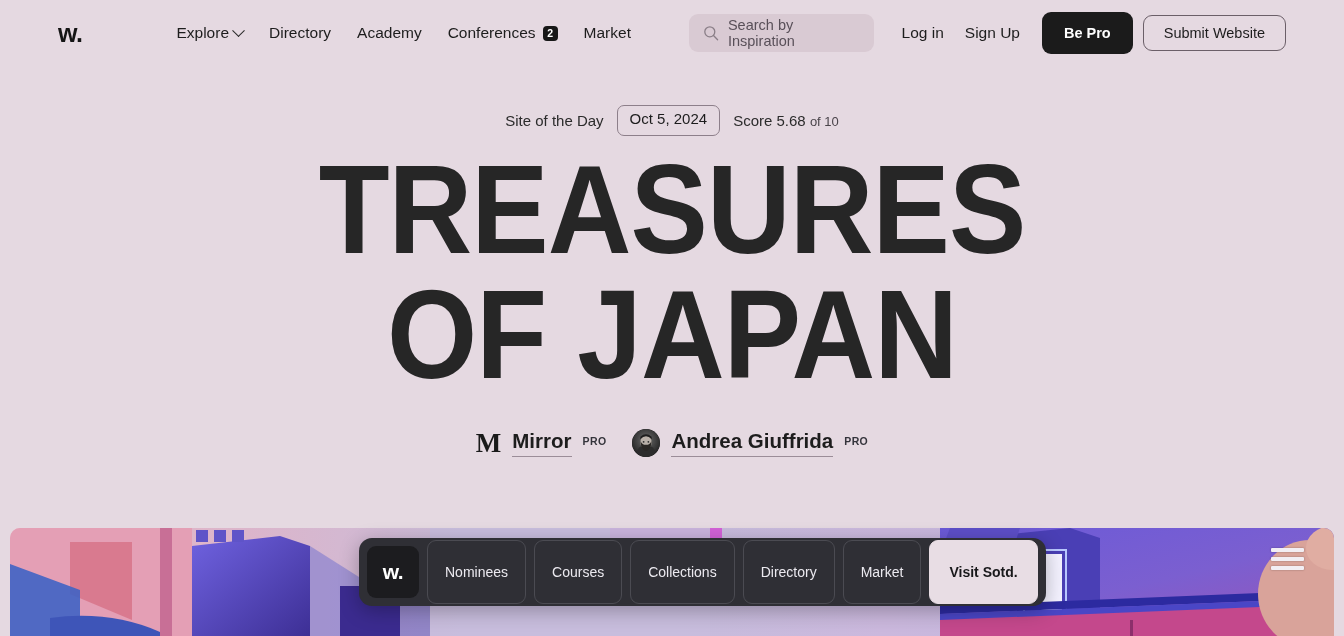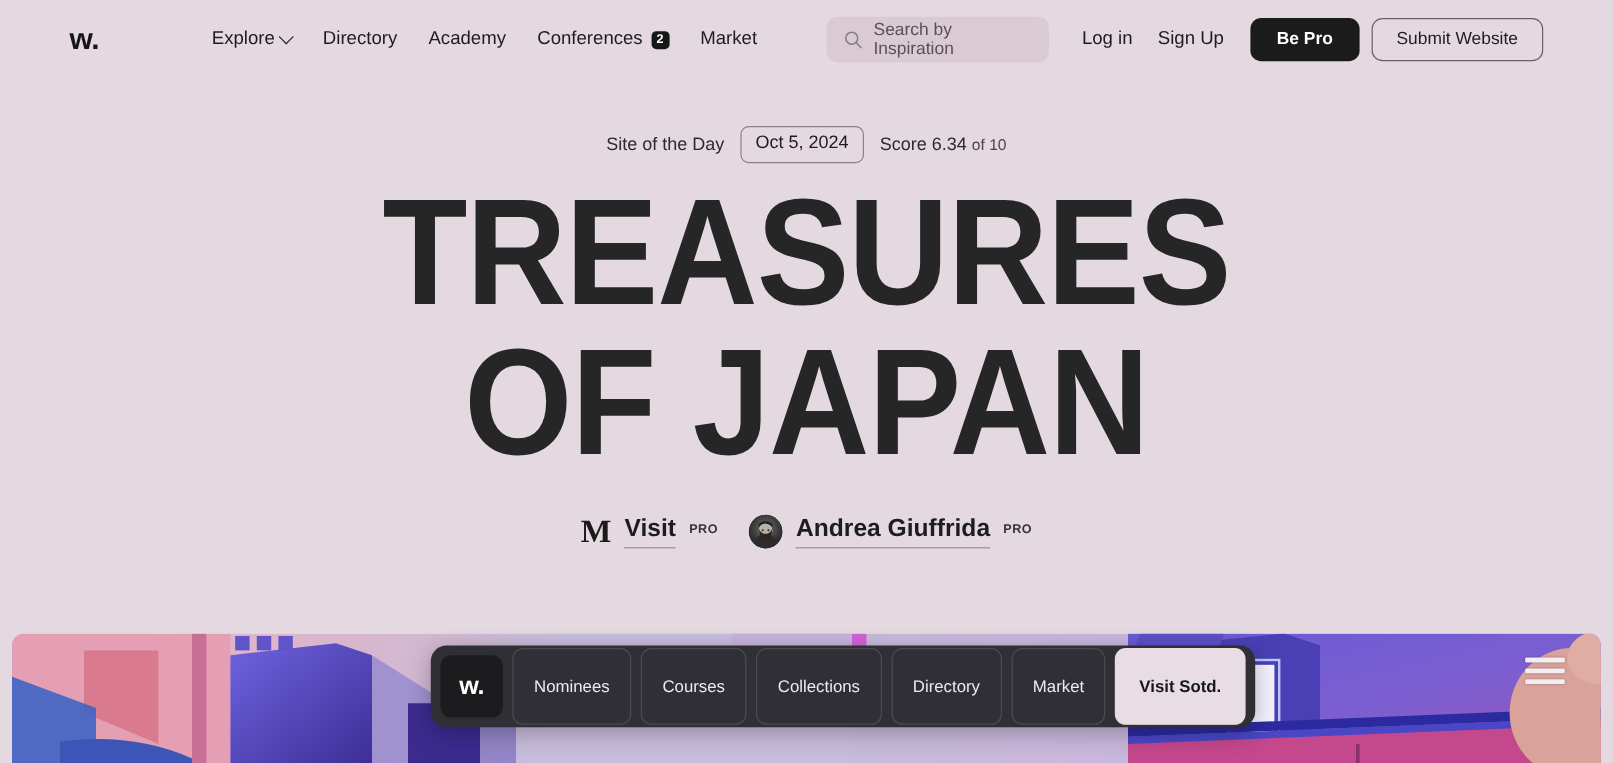"Be Pro" .btn-pro { height: 36px -> 42px }
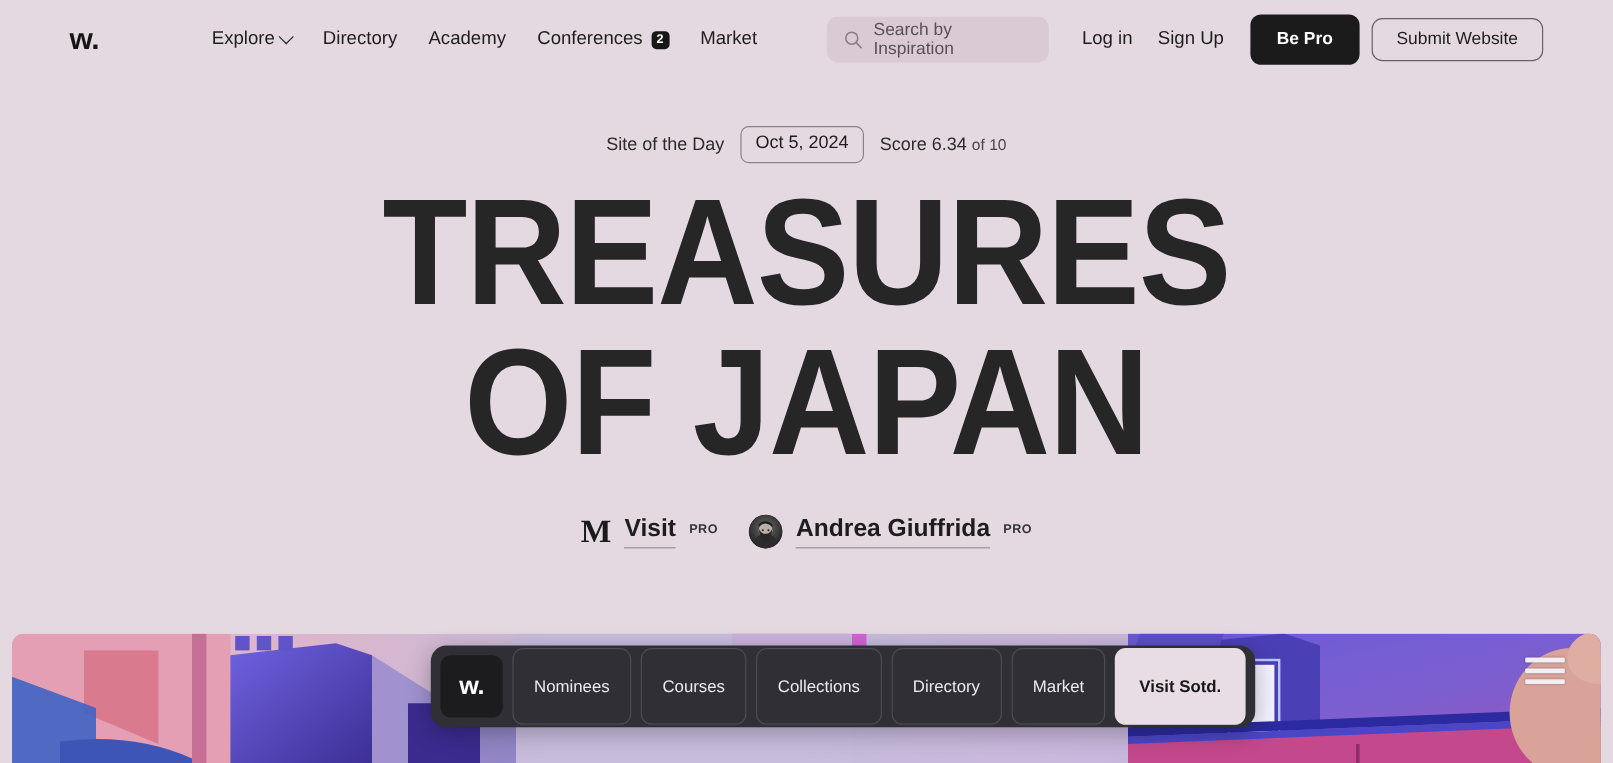"Score 6.34" span { text: 6.34 -> 5.68 }
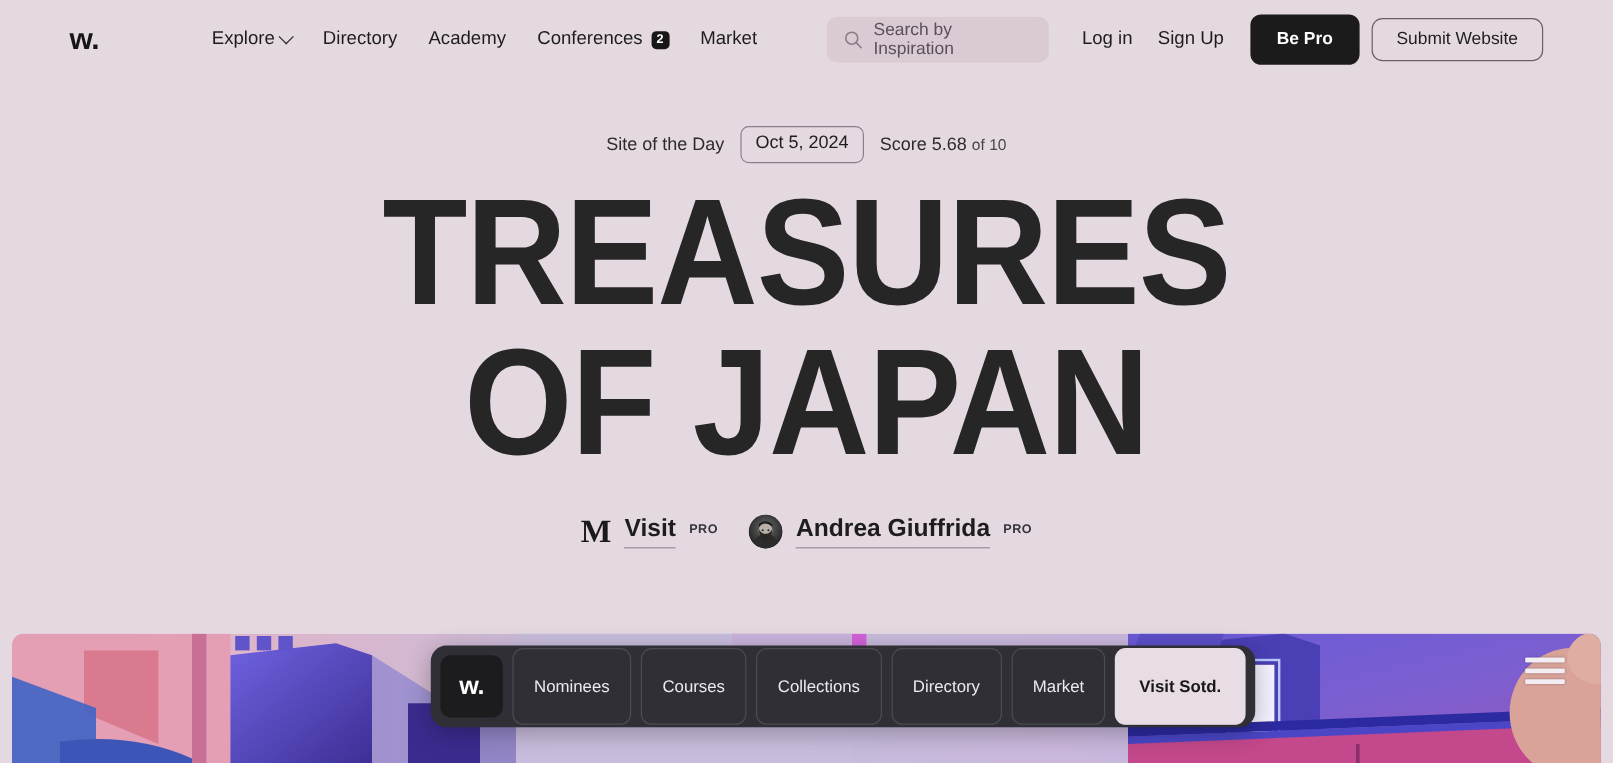"Visit" span.credit-name { text: Visit -> Mirror }
